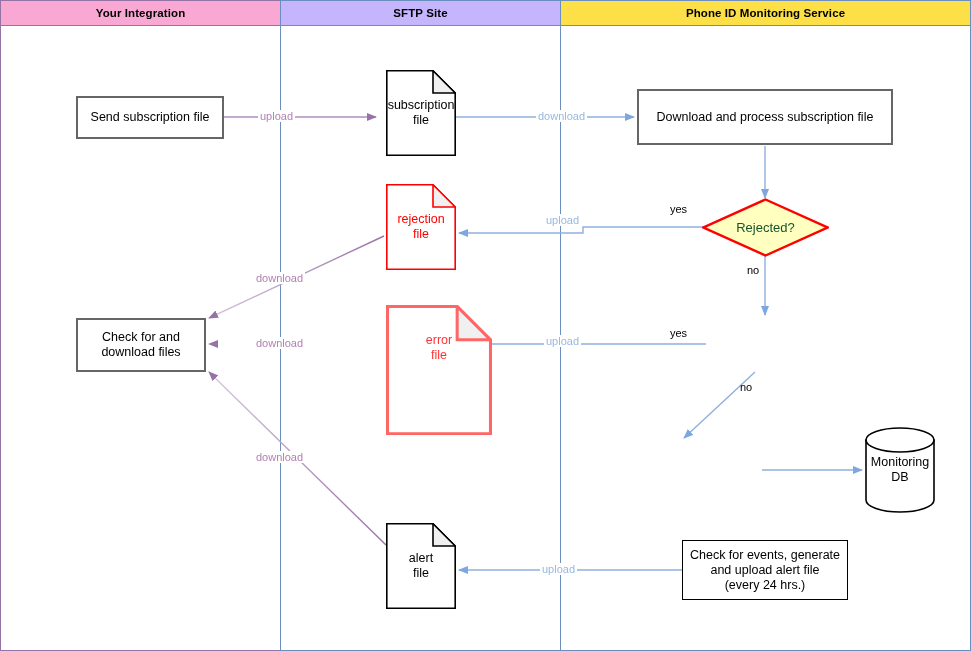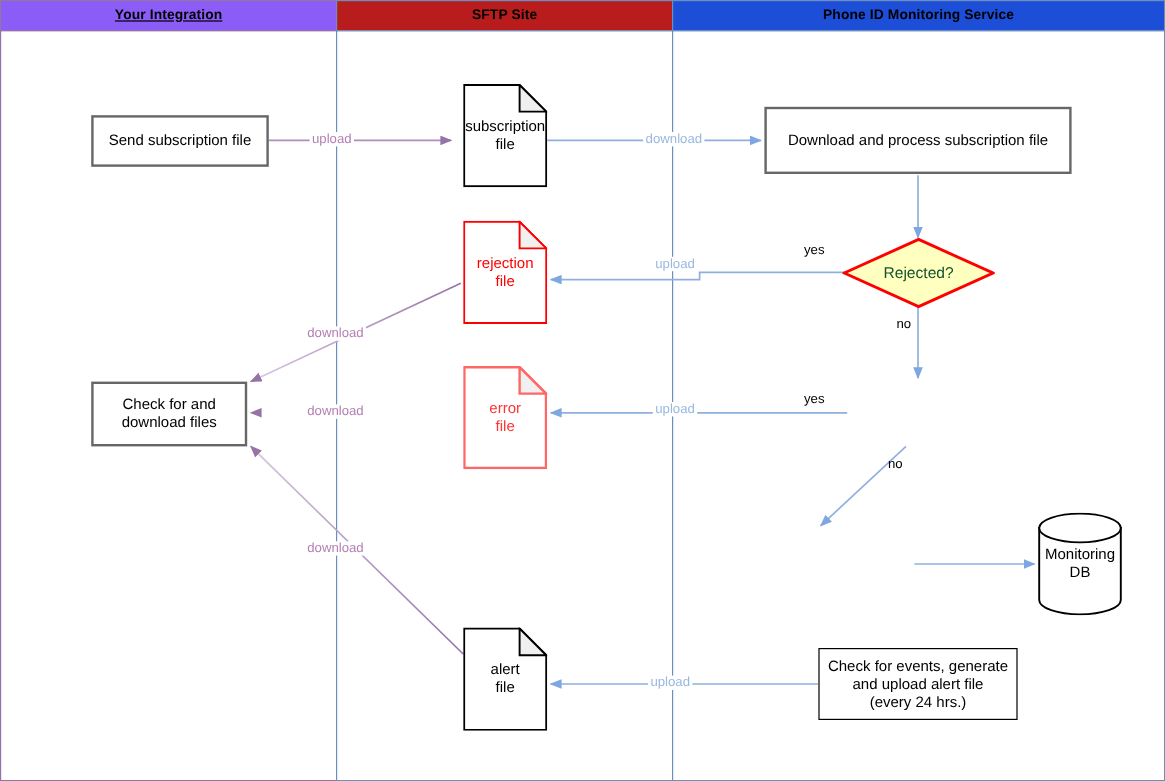"Your Integration" .lane-a .lane-header { background: #8b5cf6 -> #f9a8d4; text-decoration: underline -> none }
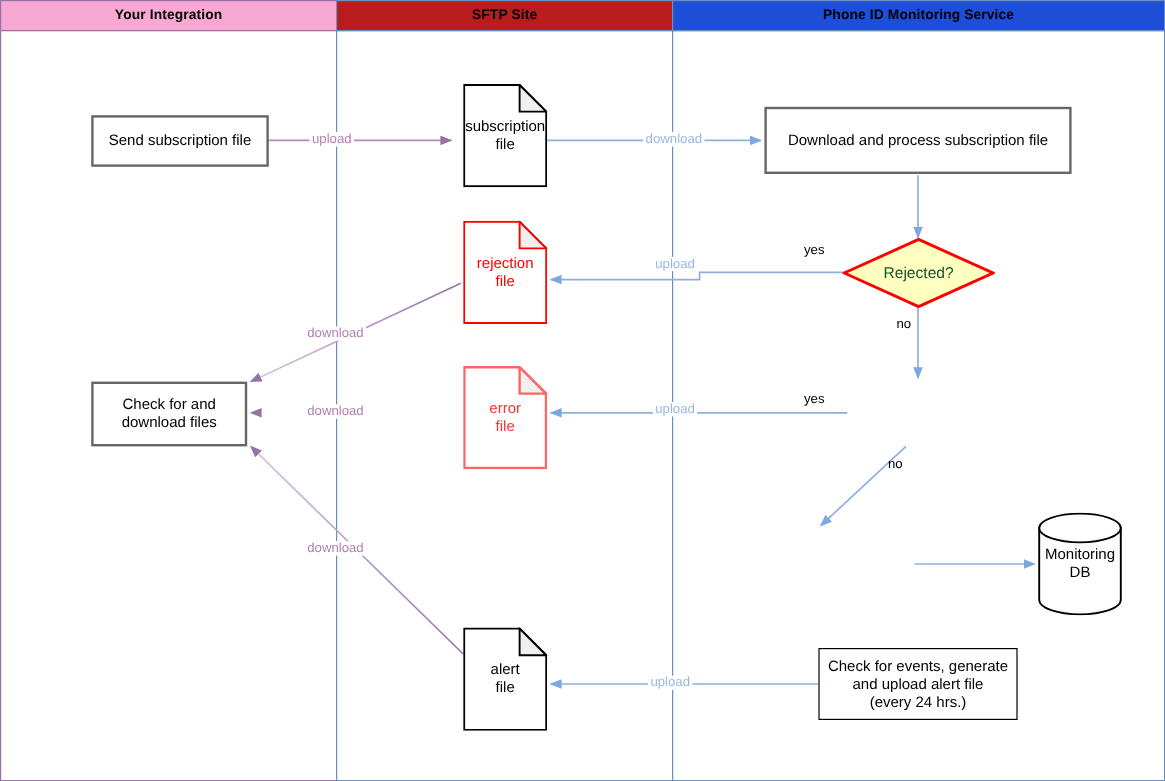"SFTP Site" .lane-b .lane-header { background: #b91c1c -> #c4b5fd }
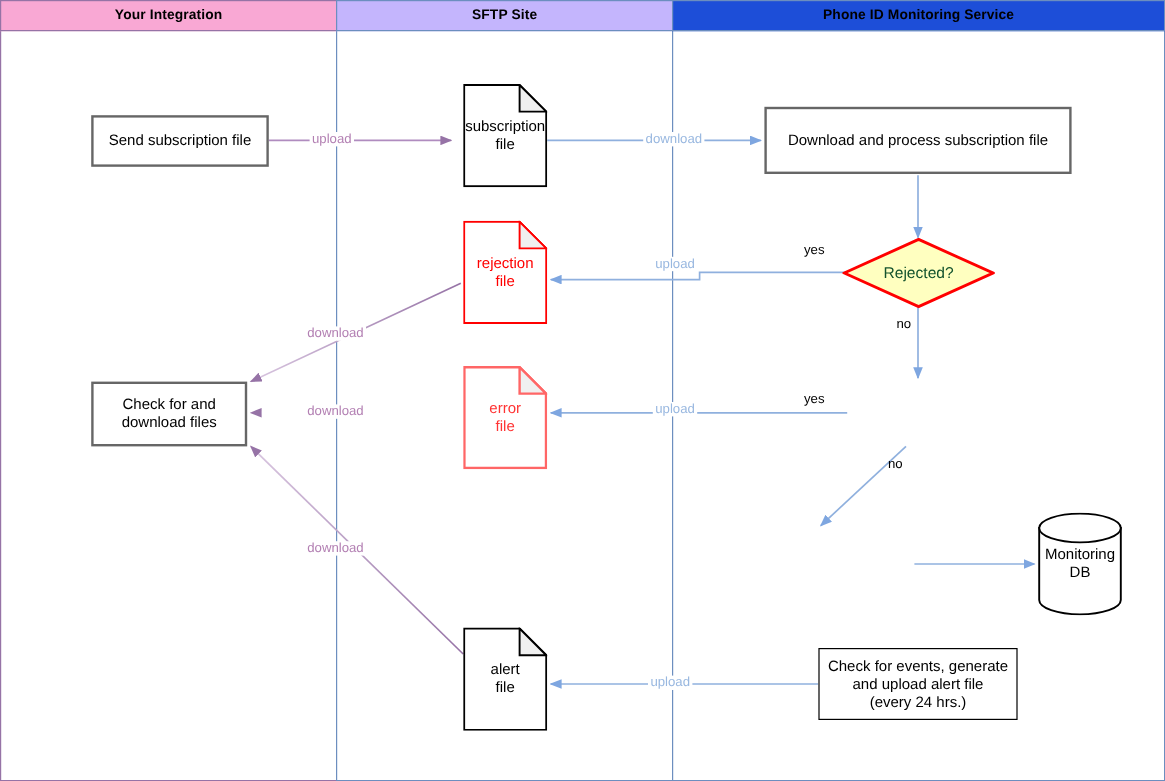"Phone ID Monitoring Service" .lane-c .lane-header { background: #1d4ed8 -> #fde047 }
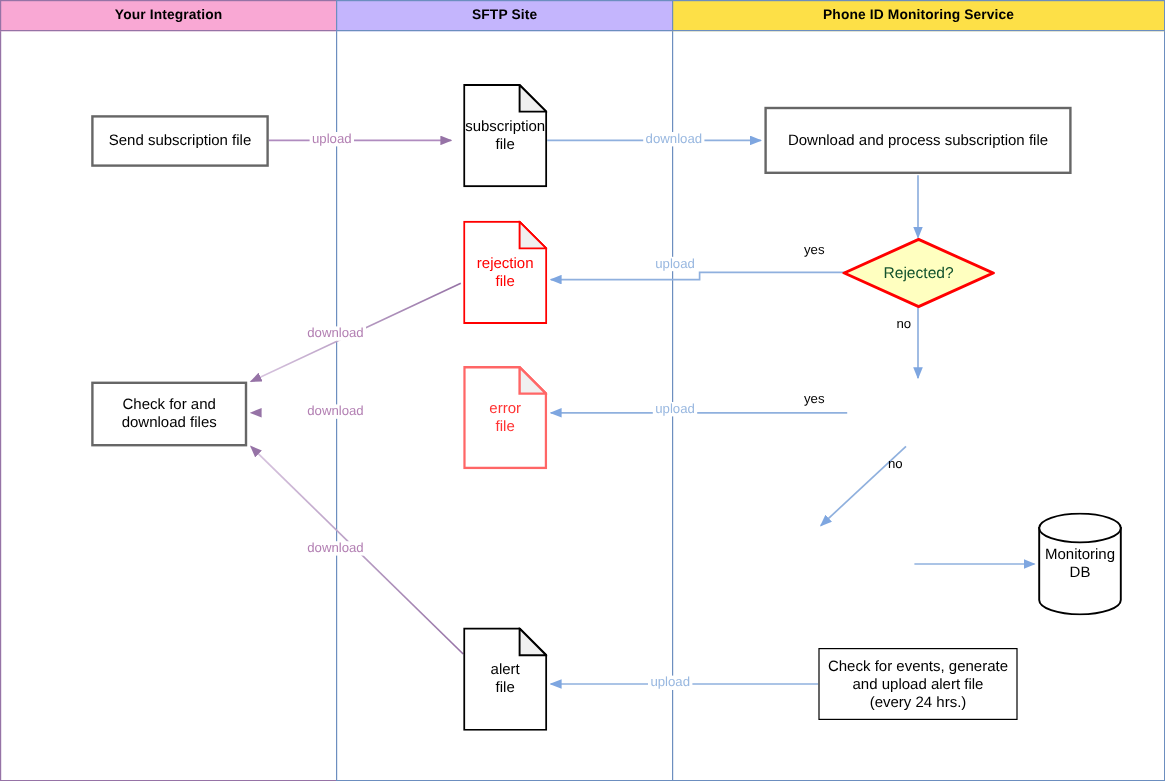"error" div.filebox { padding-left: none -> 36px }
